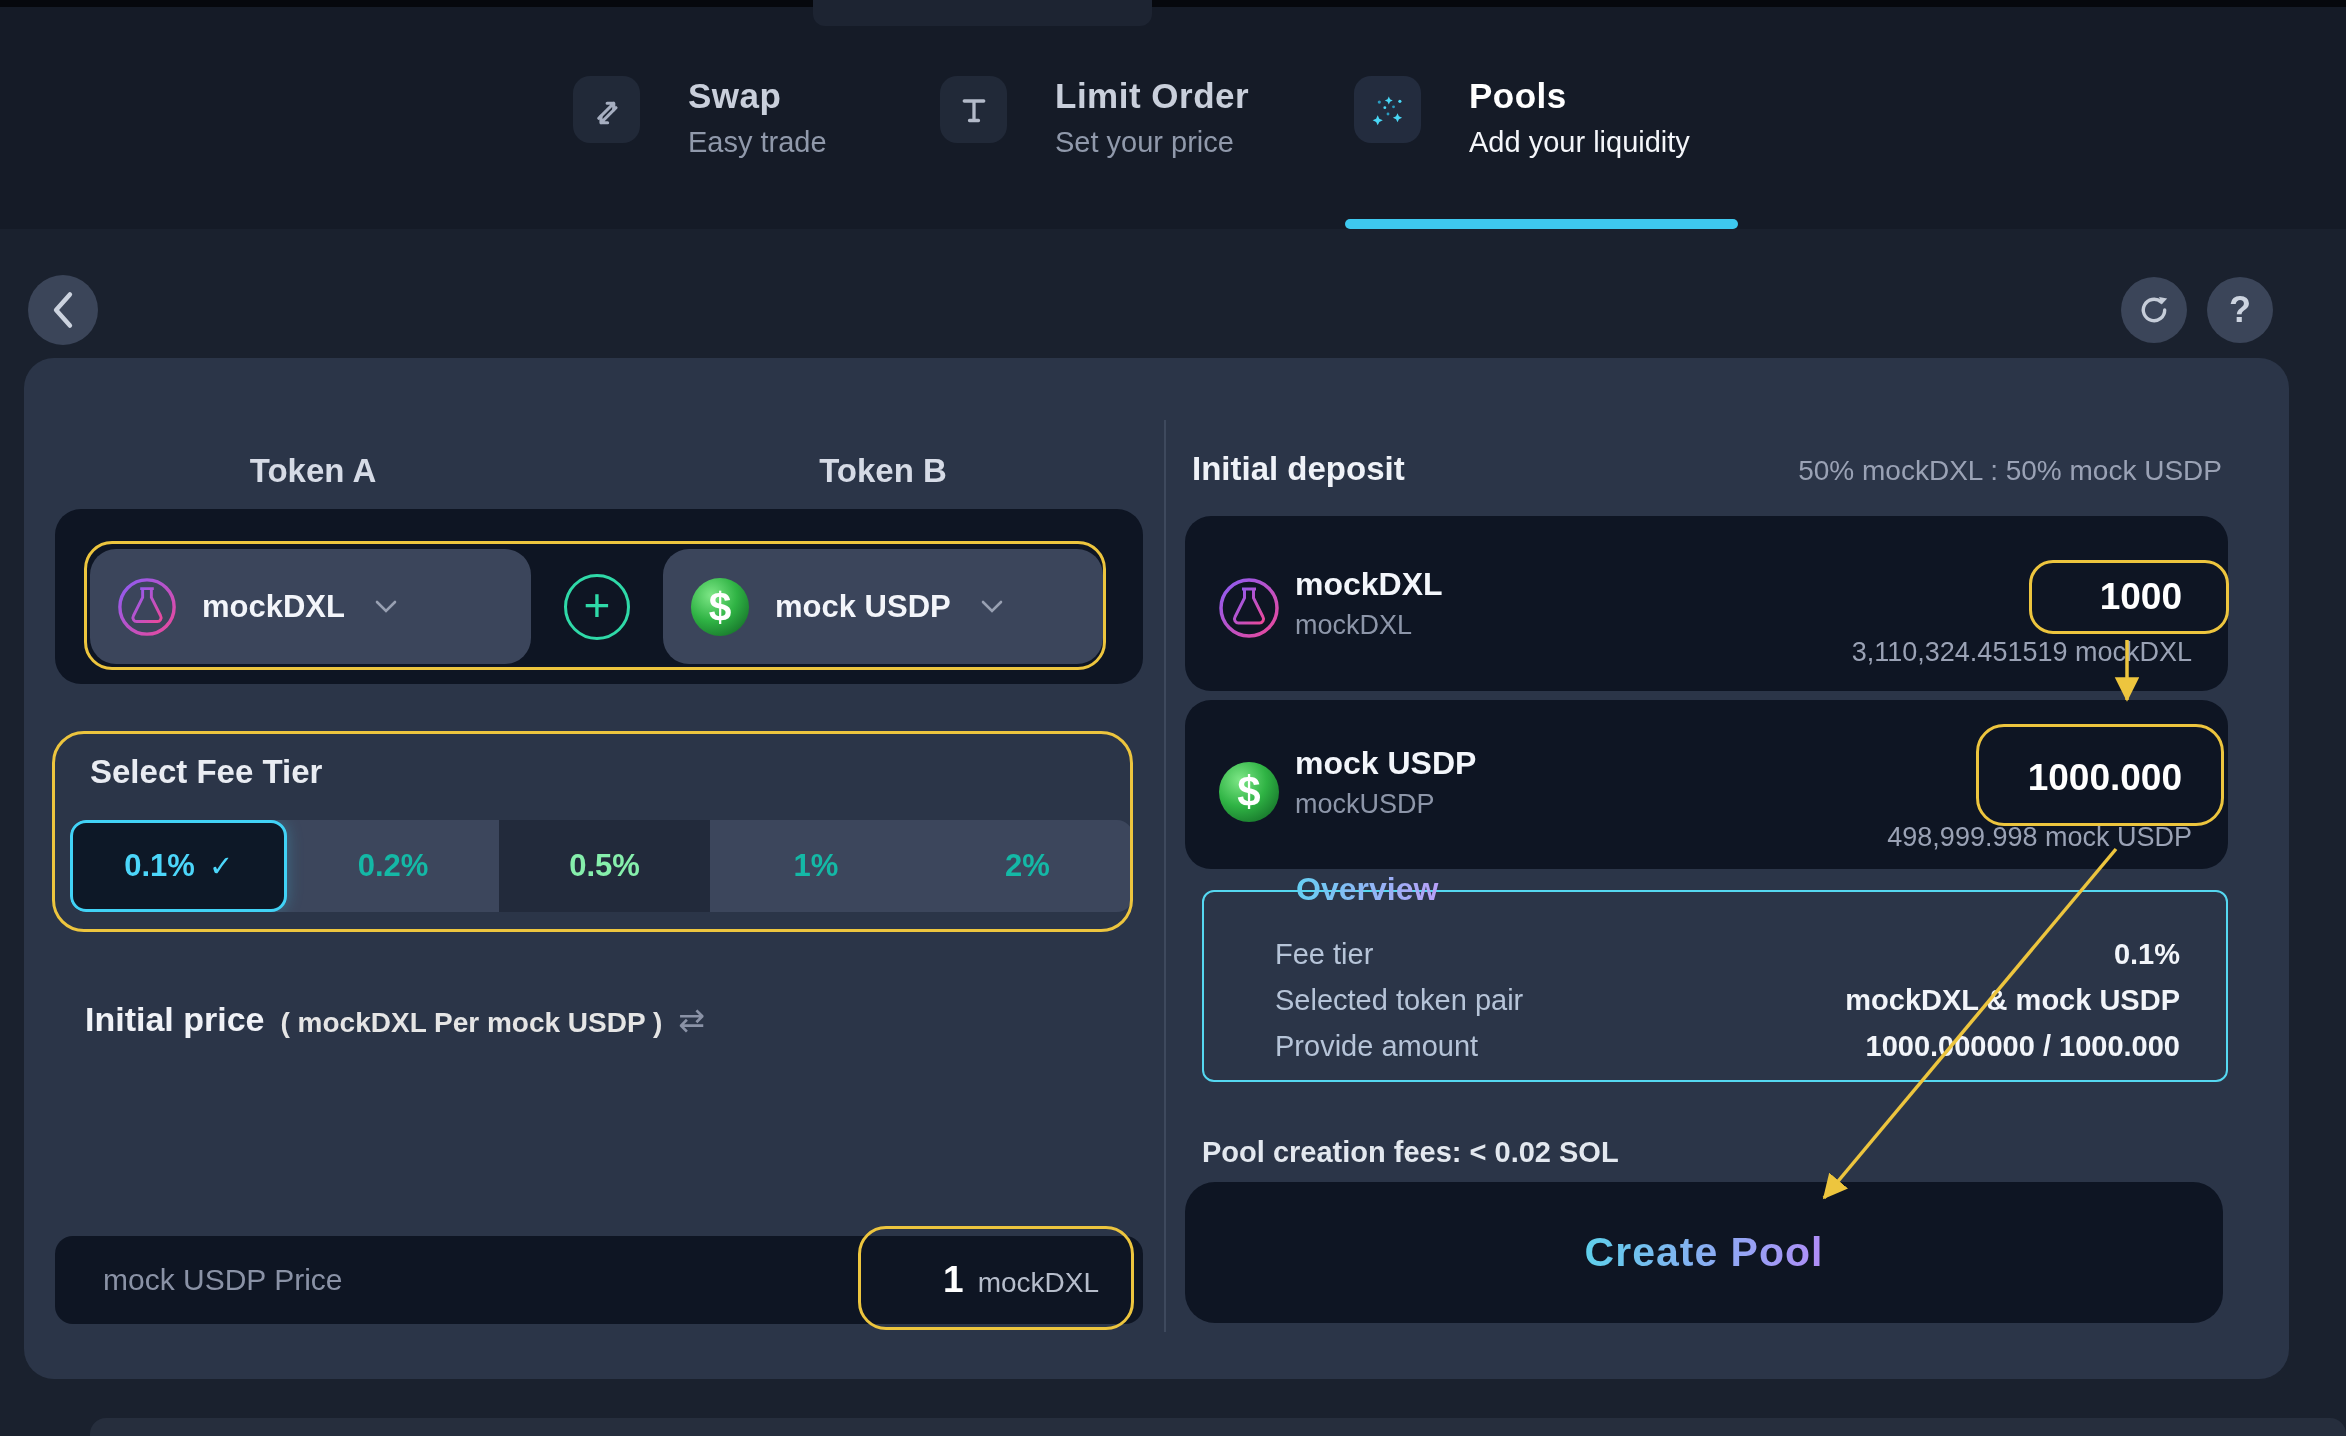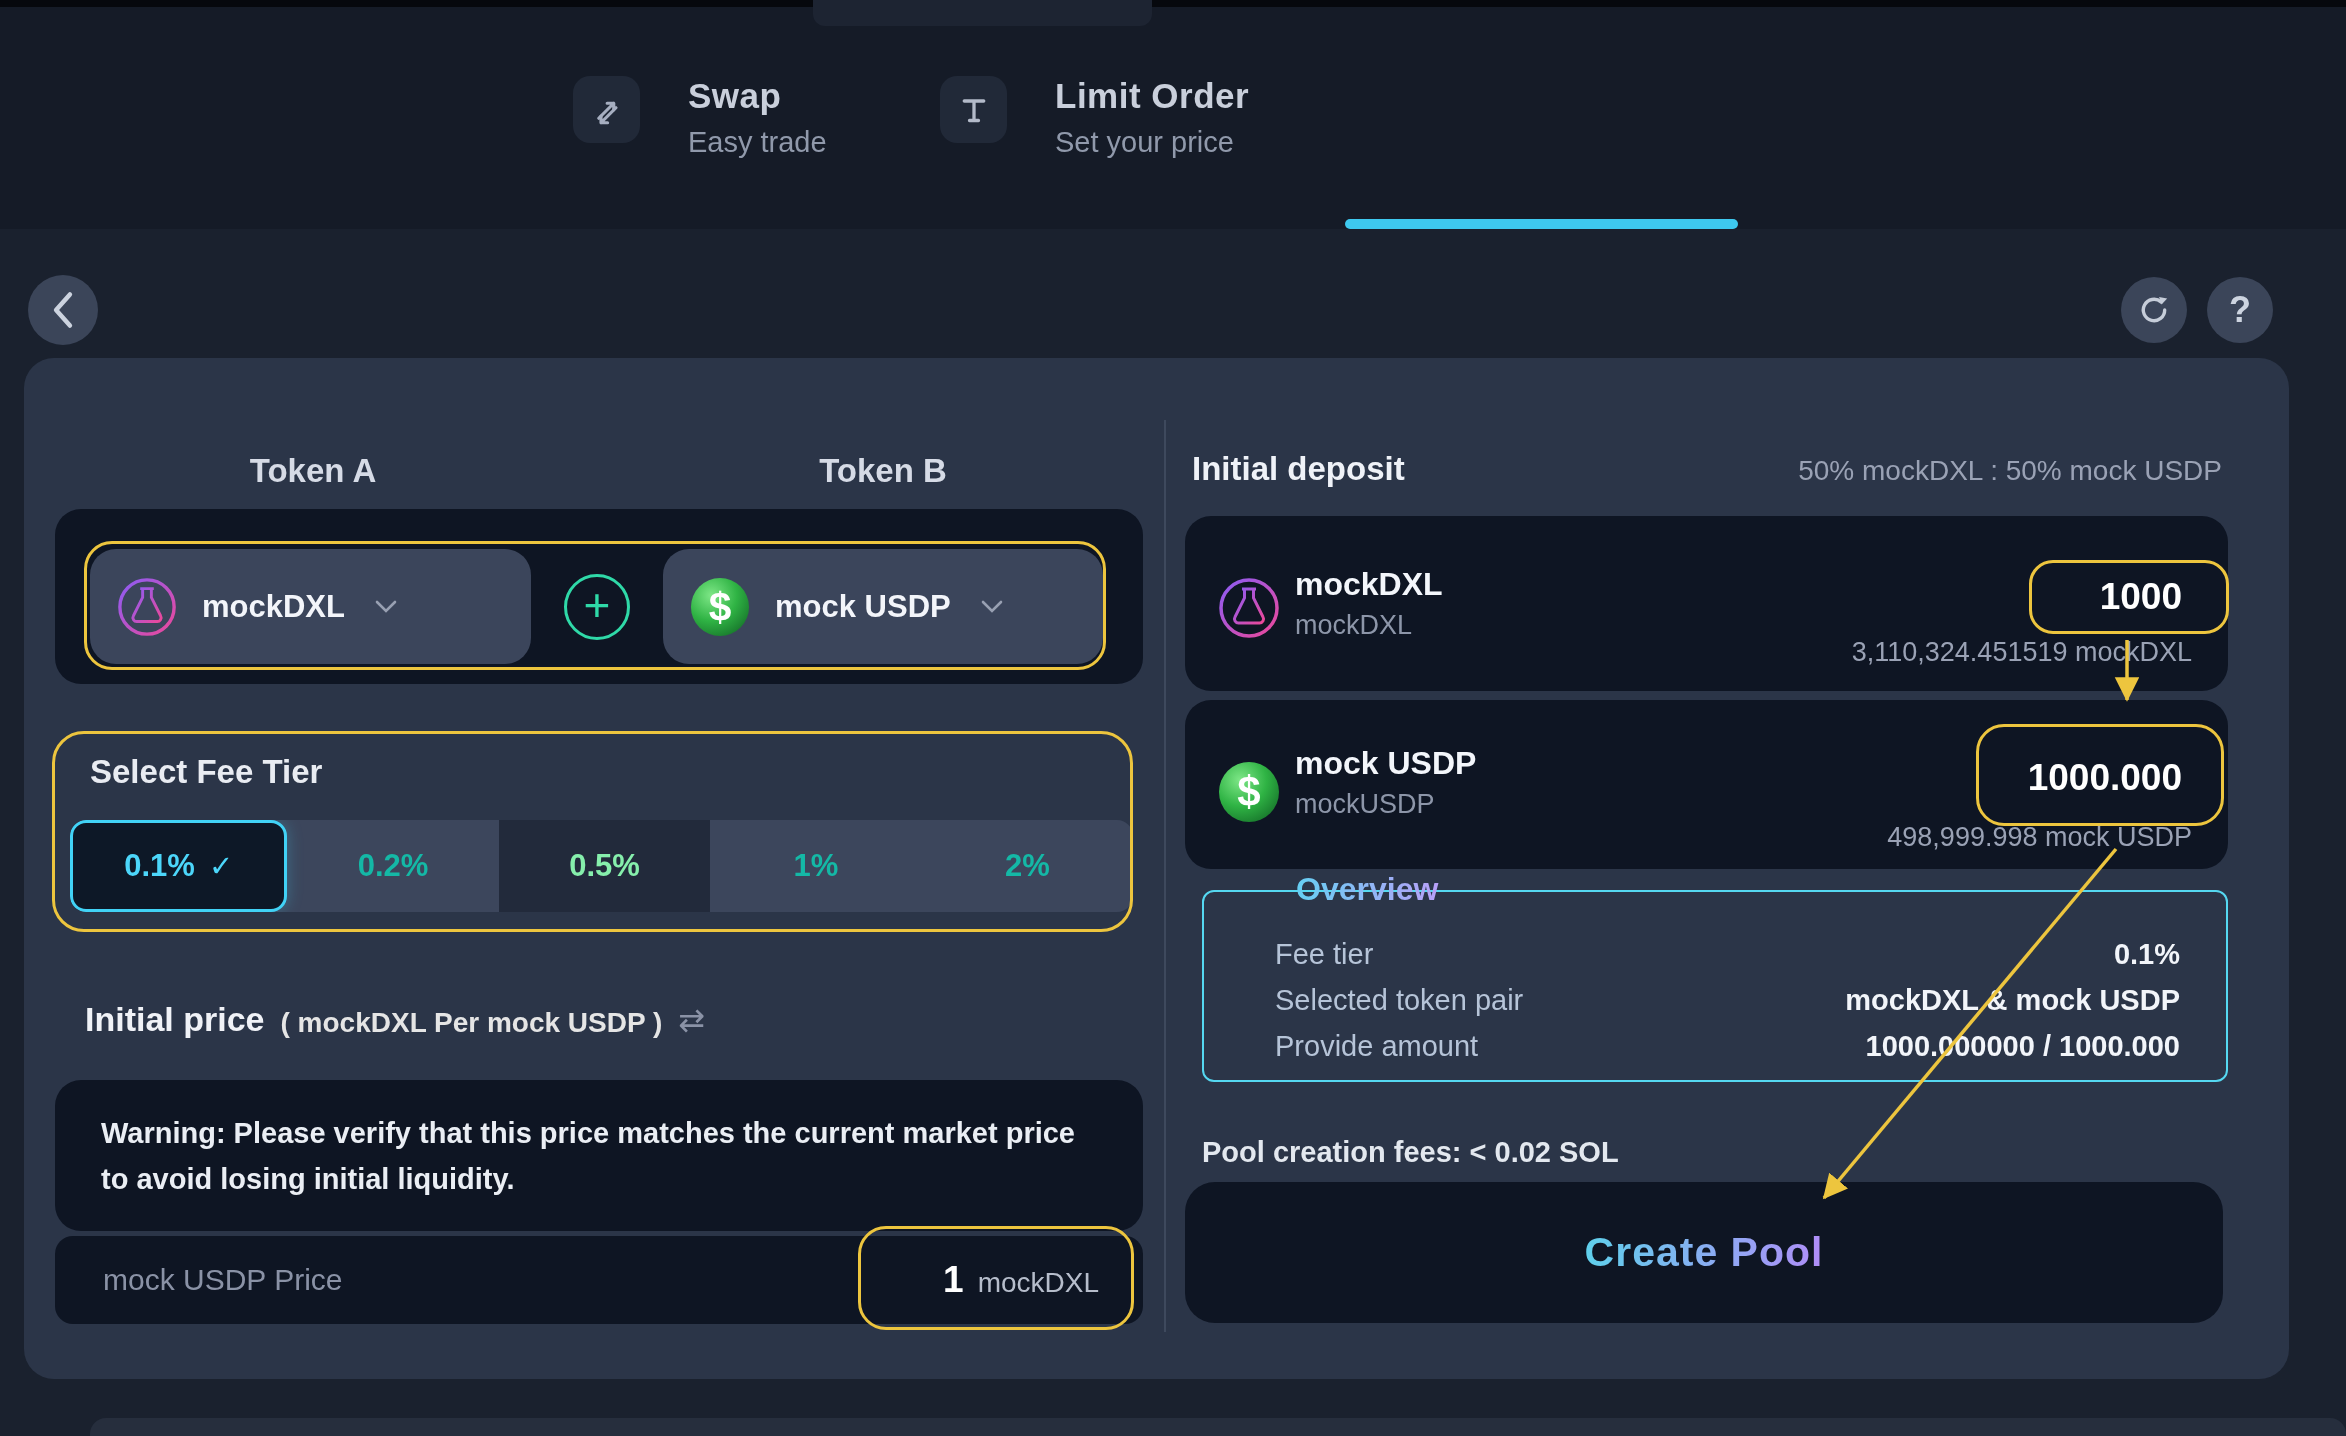"Pools" div.nav-tab { html: none -> <div> <div> <svg> <path></path> <path></path> <path></path> <circle></circle> <circle></circle> <circle></circle> <circle></circle> <circle></circle> </svg> </div> <div> <div>Pools</div> <div>Add your liquidity</div> </div> </div> }
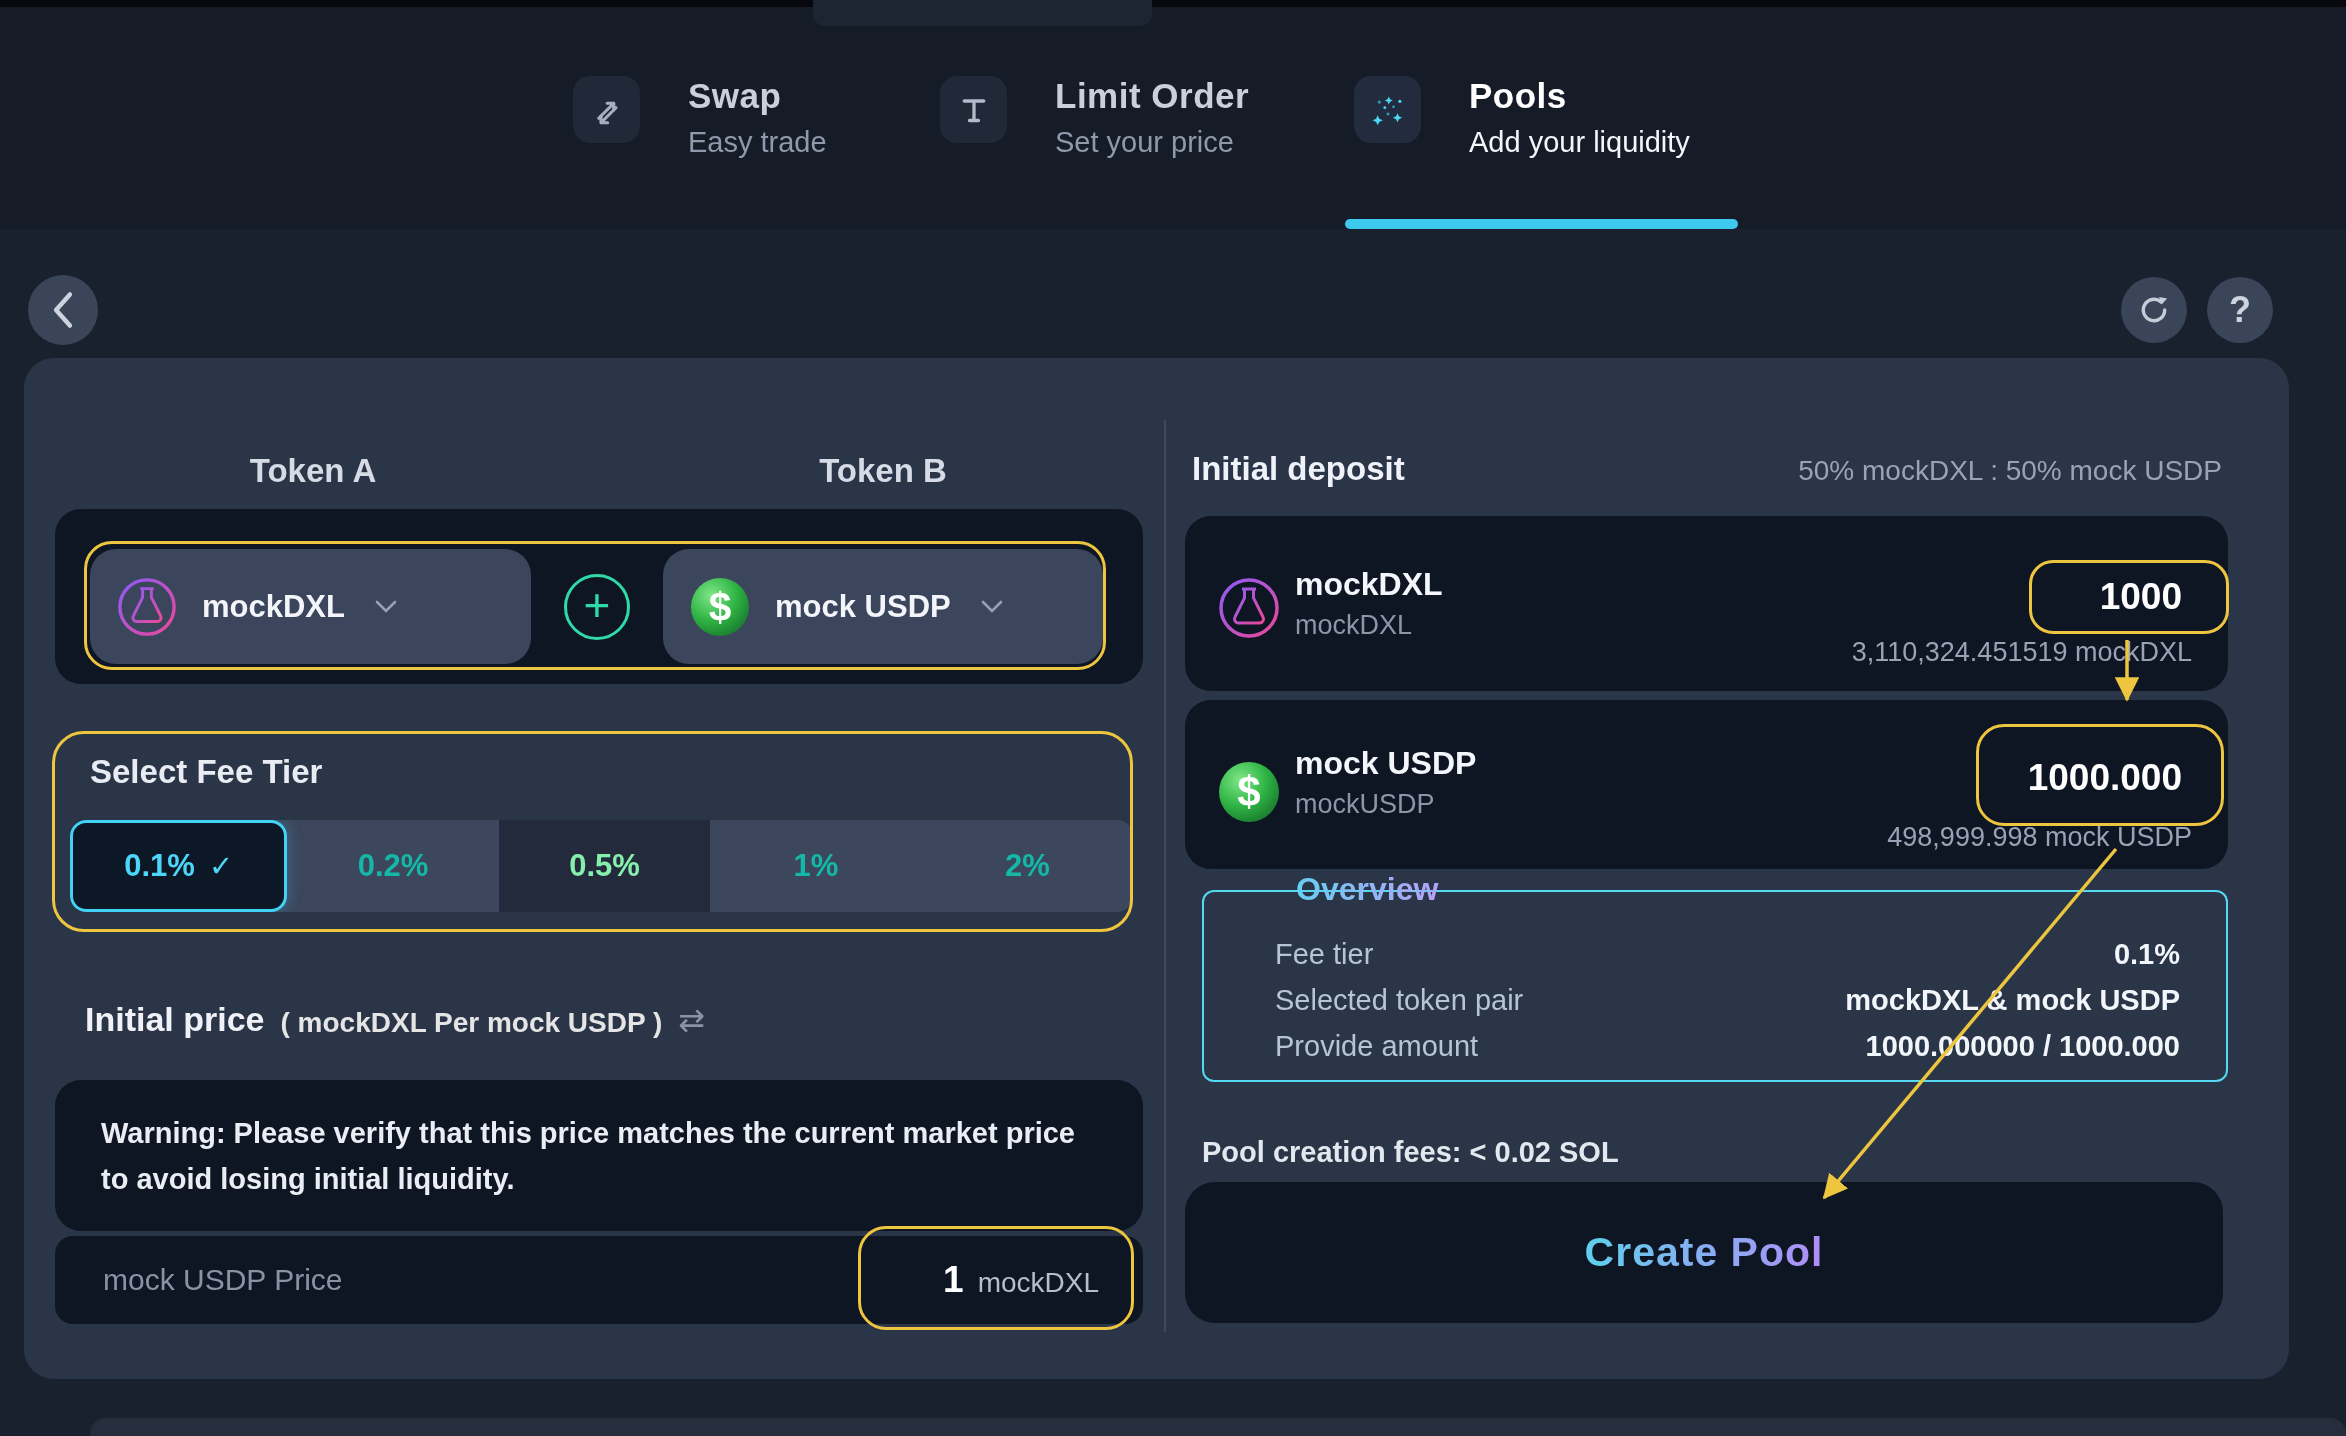"Warning: Please verify that this" div.dark-box { html: <div>Warning: Please verify that this price matches the current market price to avoid losing initial liquidity.</div> -> none }
